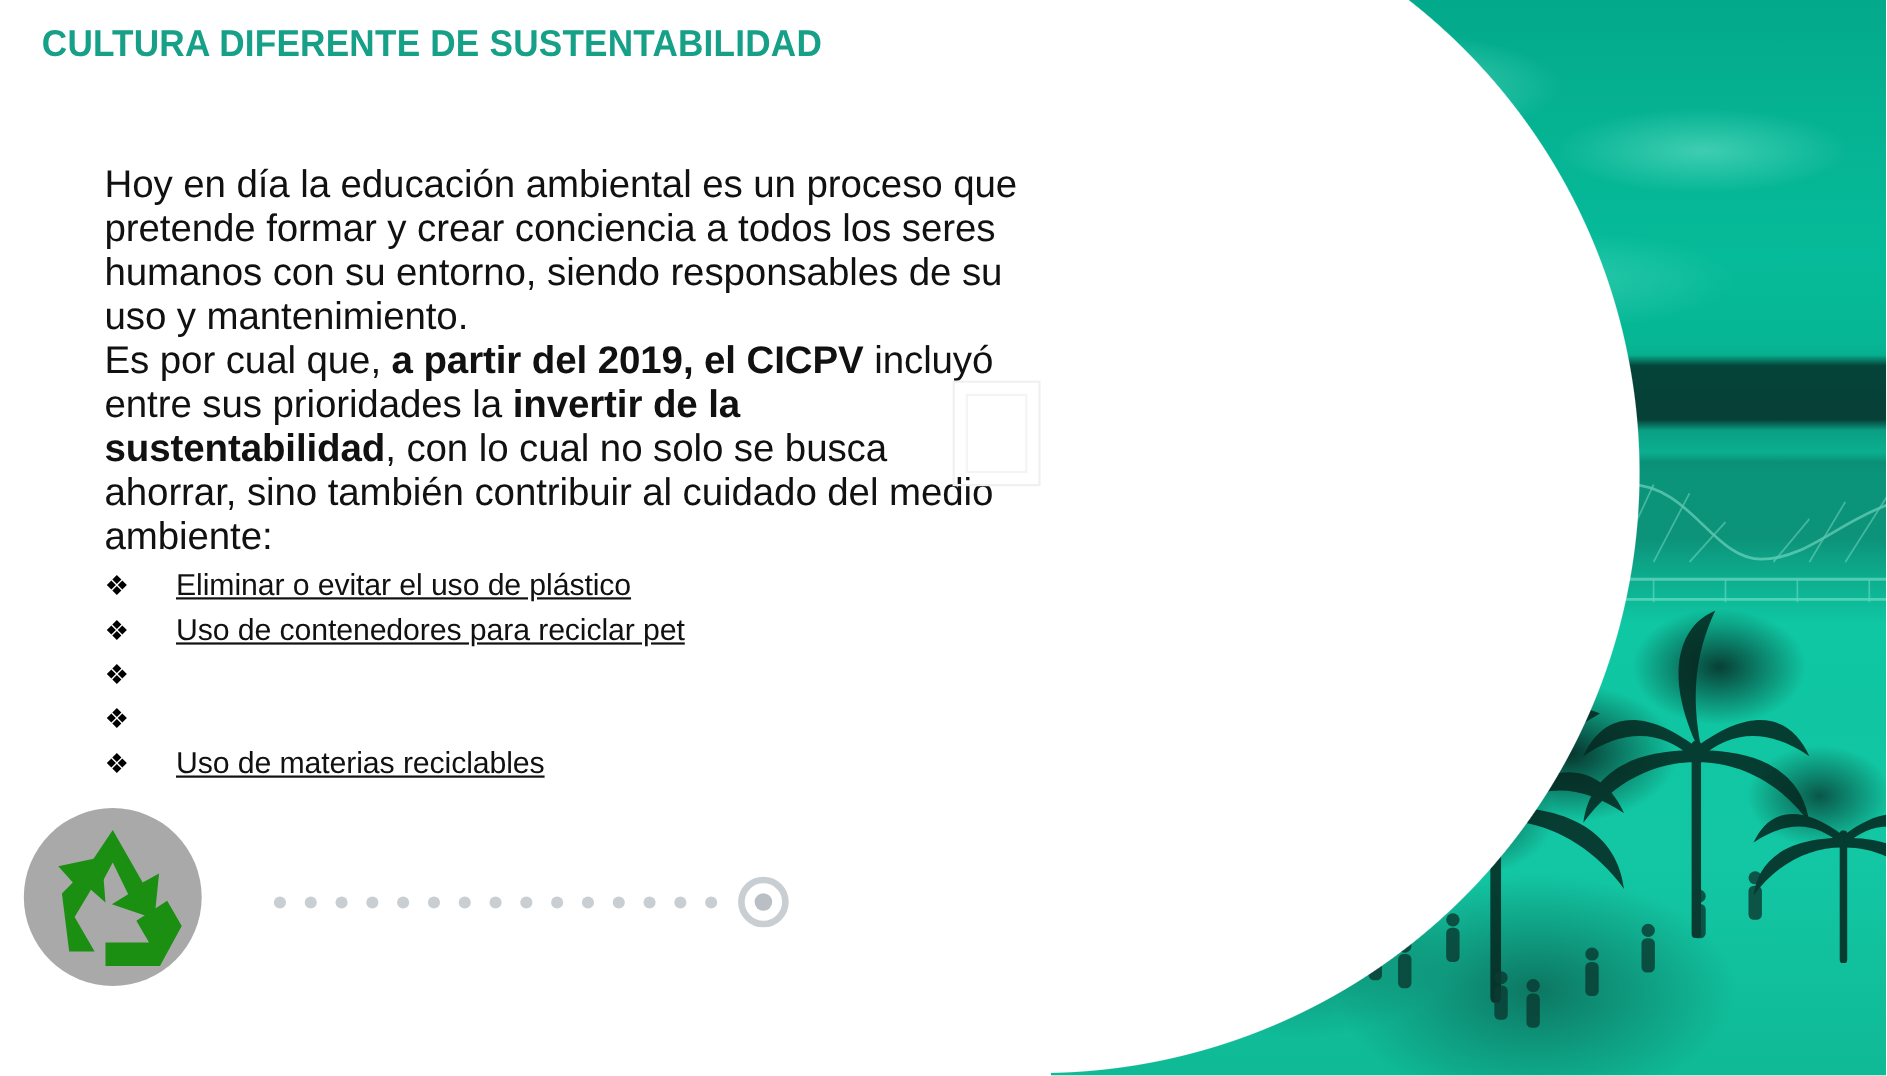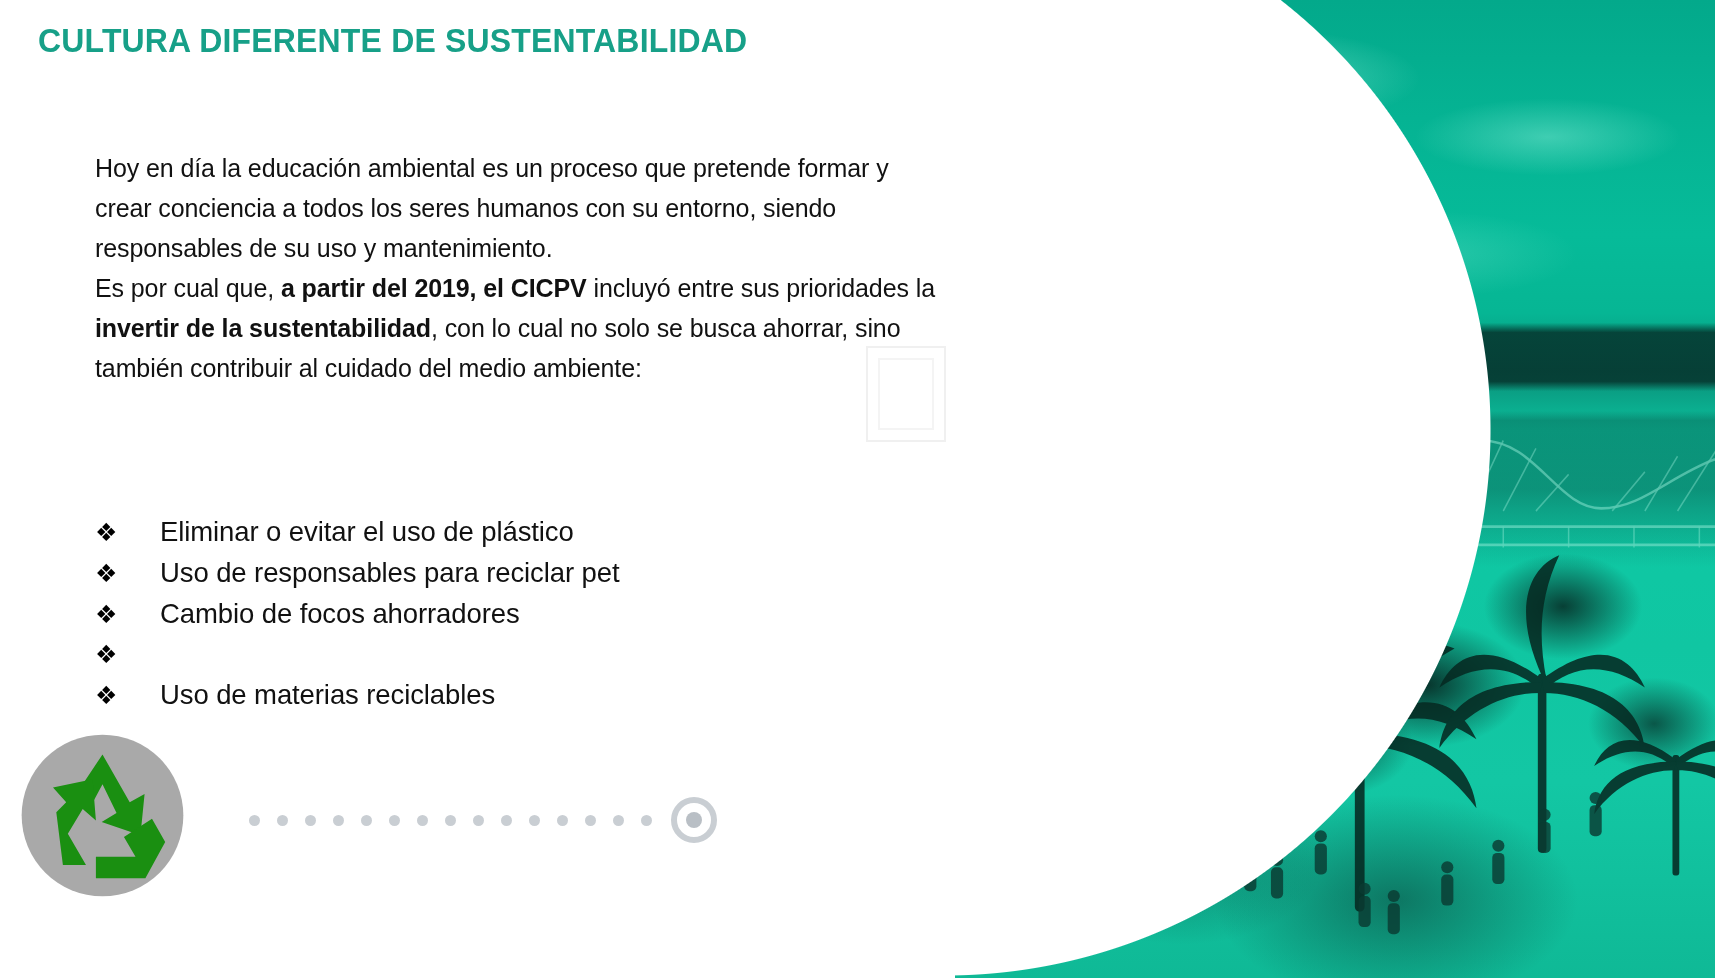"Hoy en día la educación" .body-copy { font-size: 25px -> 35px }
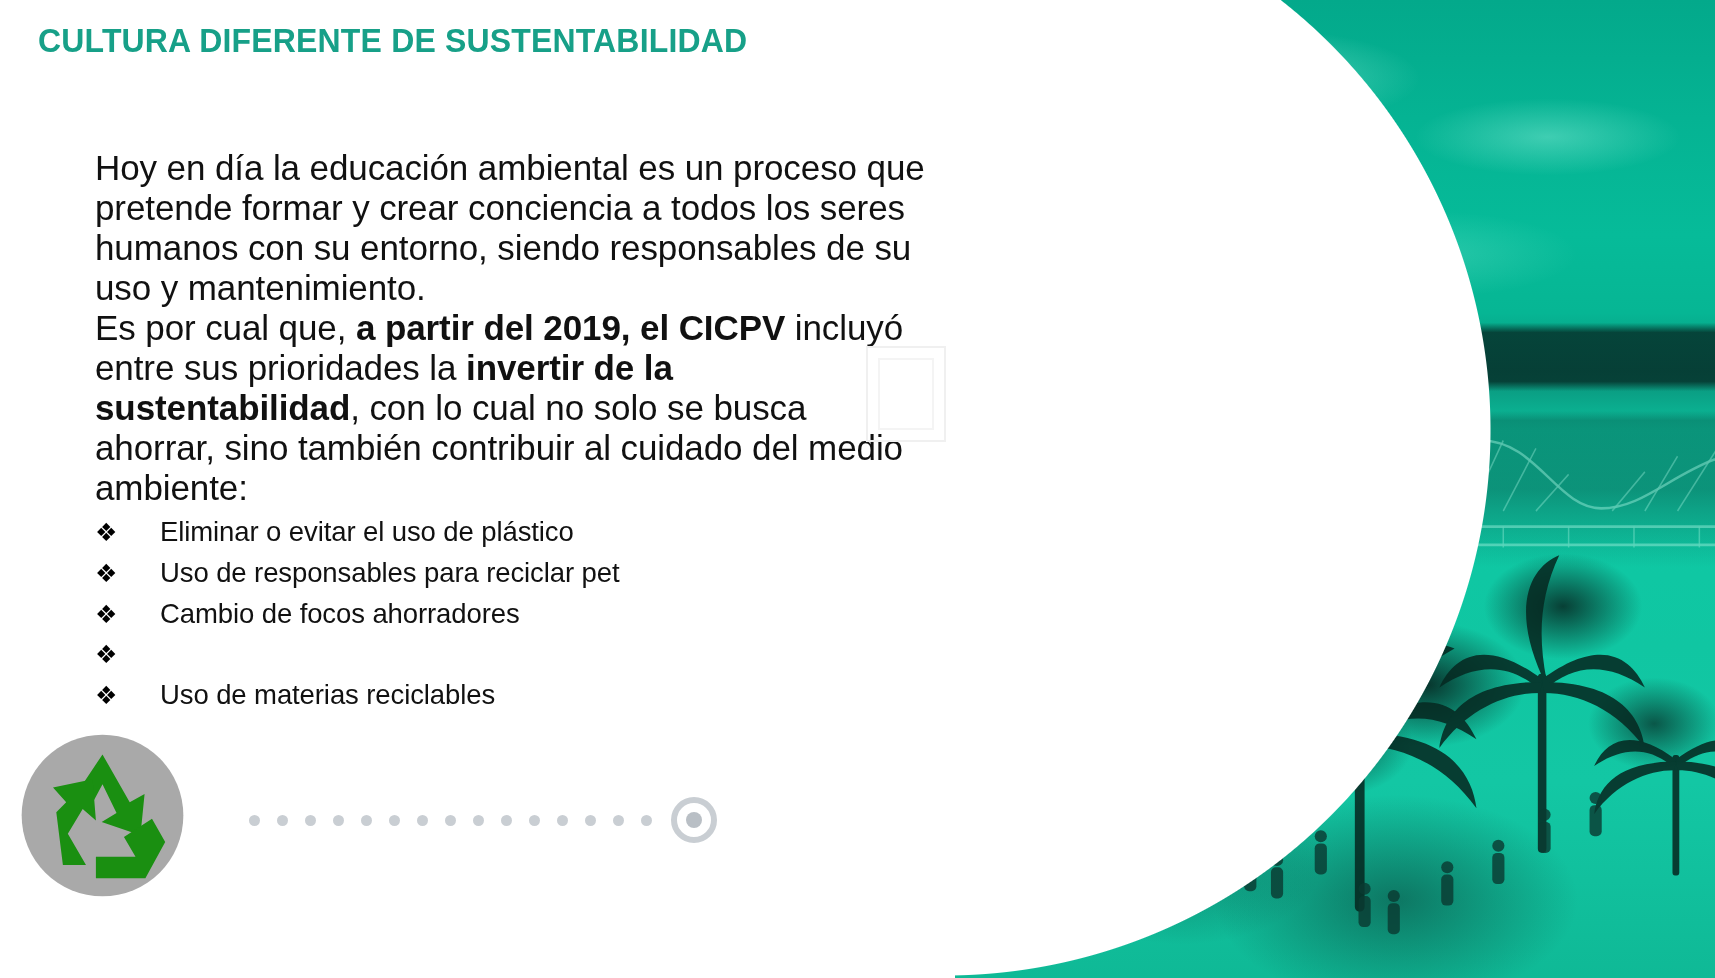"Eliminar o evitar el uso" .bullet-text { text-decoration: none -> underline }
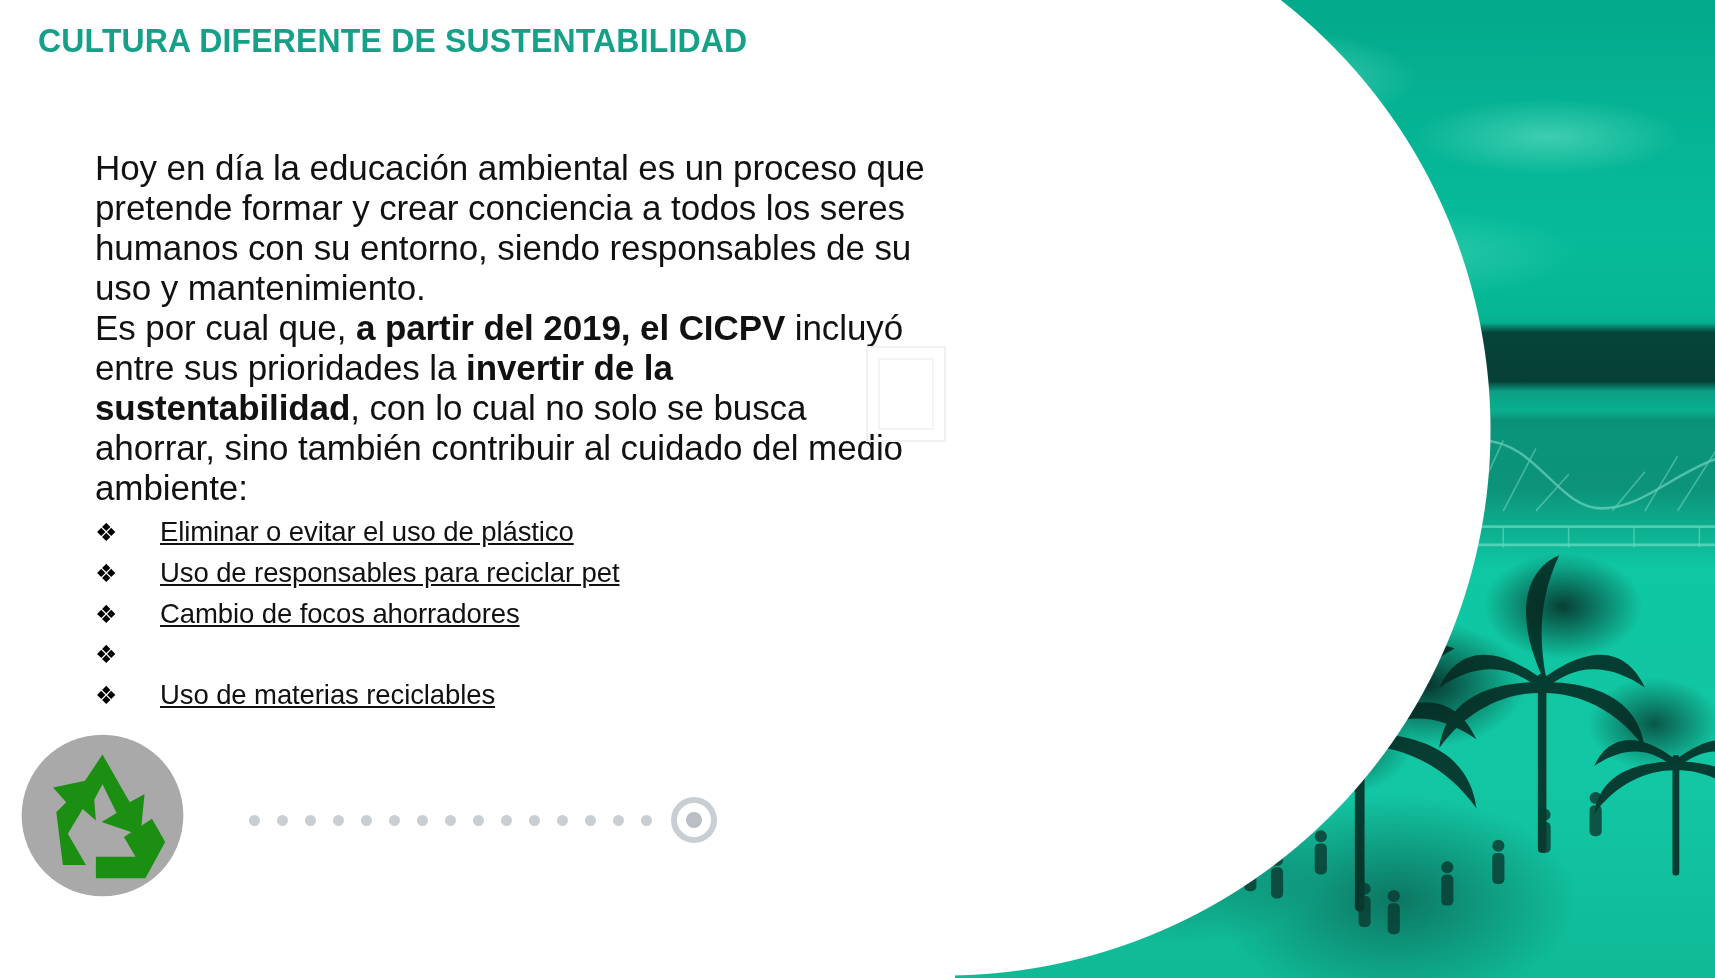"Uso de responsables para reciclar" span.bullet-text { text: responsables -> contenedores }
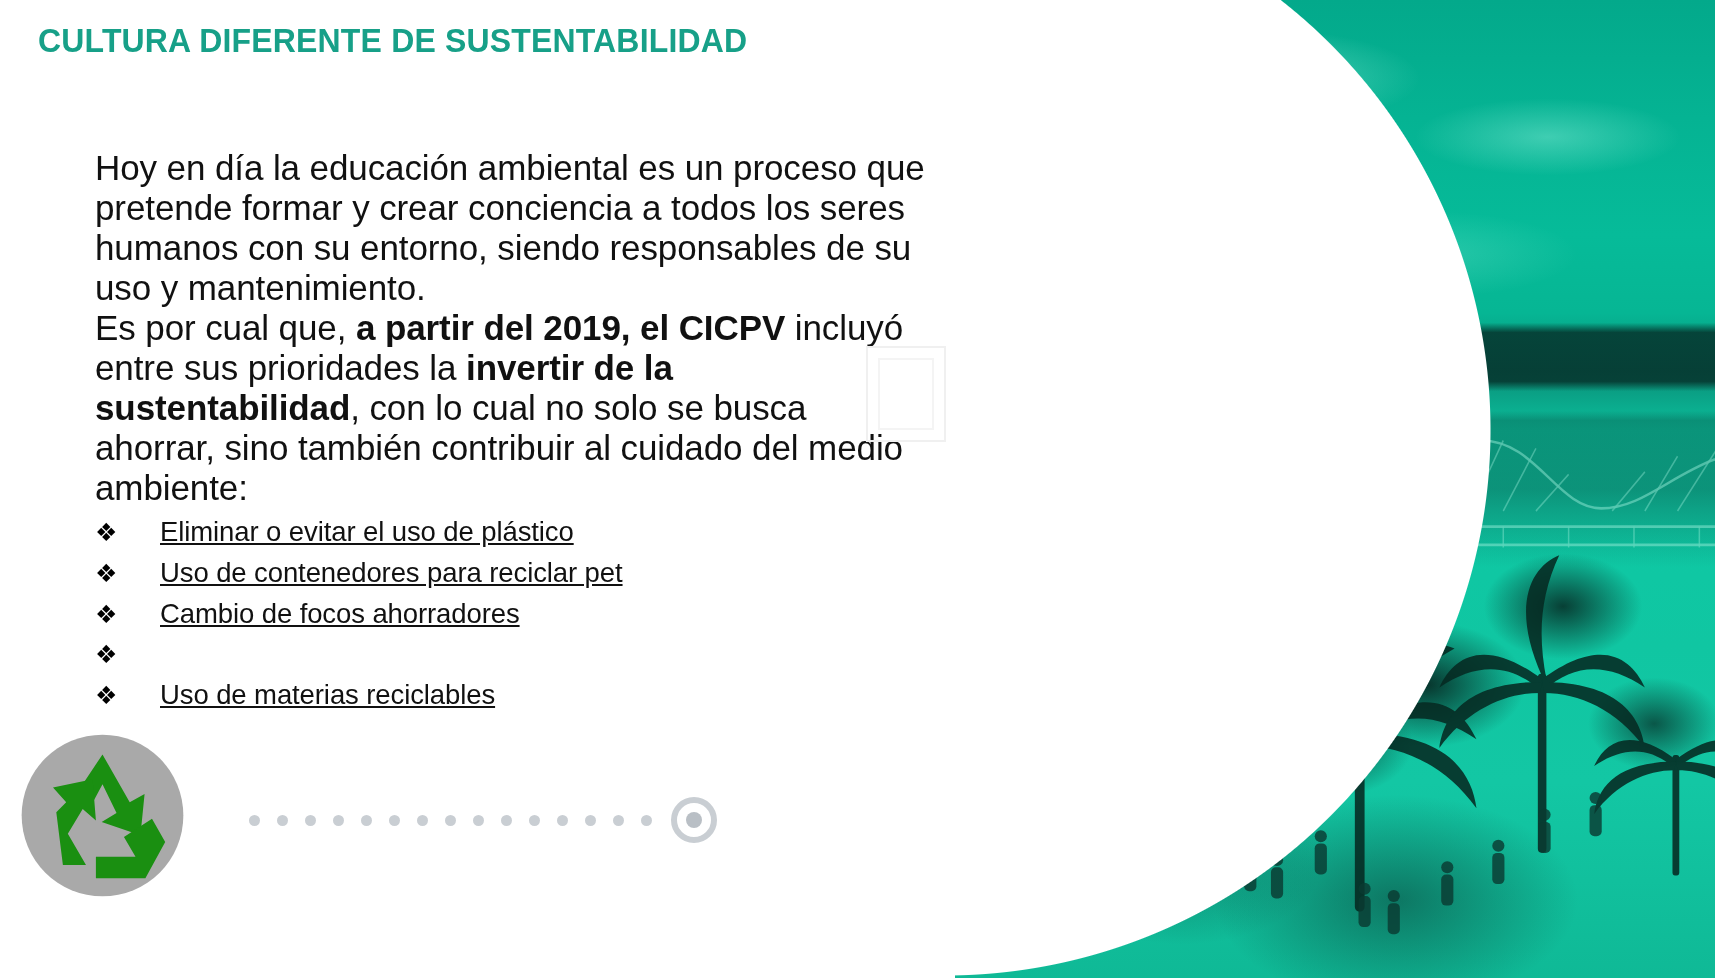"Cambio de focos ahorradores" span.bullet-text { html: <span>Cambio de focos ahorradores</span> -> none }
